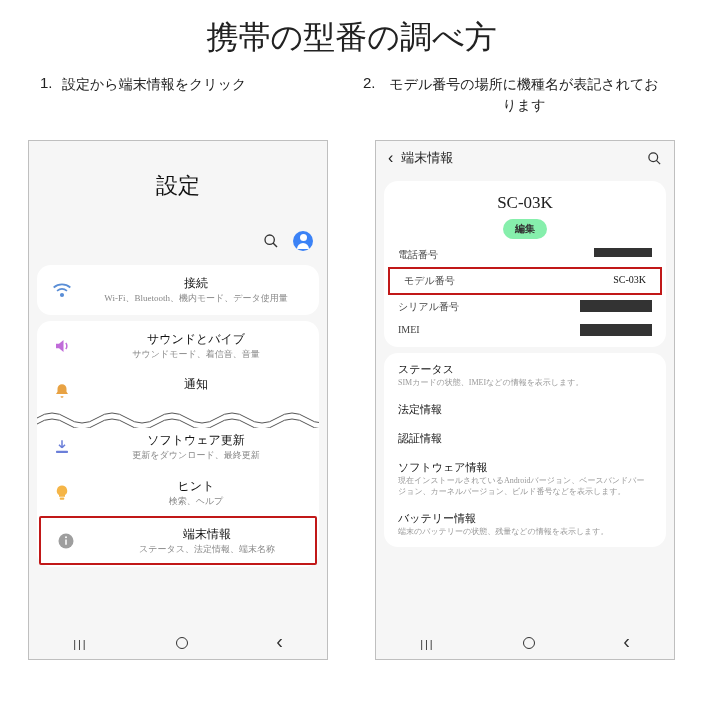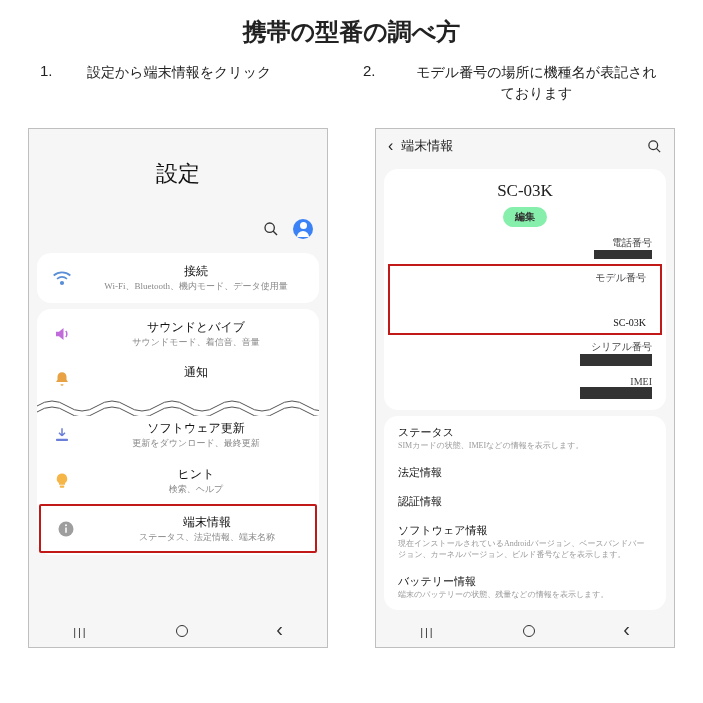"携帯の型番の調べ方" .page-title { font-size: 24px -> 32px; font-weight: 700 -> 400 }
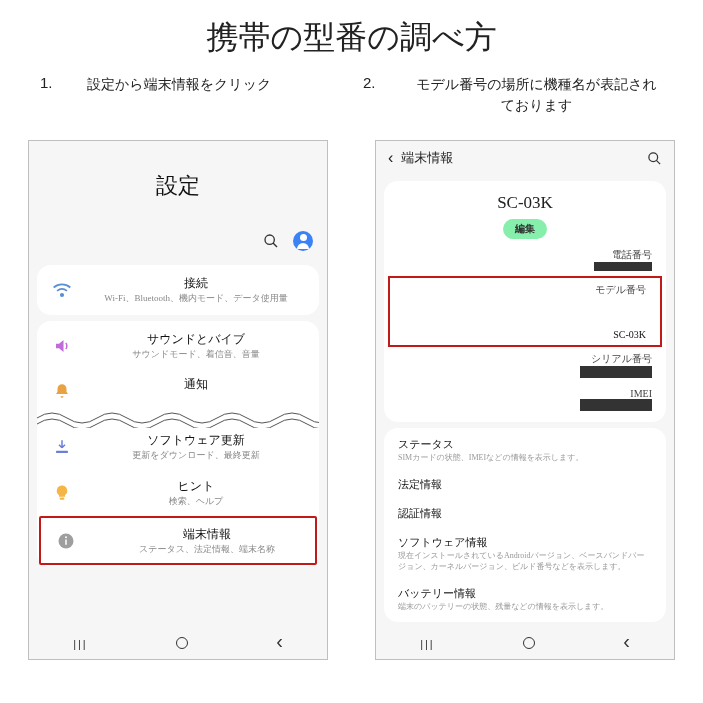"設定から端末情報をクリック" .step-text { margin-left: 25px -> none }
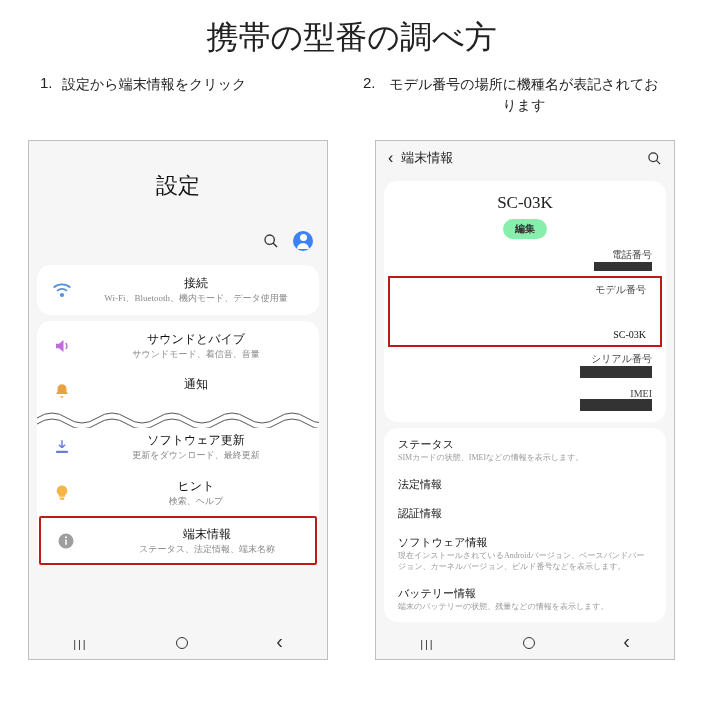"電話番号" .kv-row { align-items: flex-end -> flex-start; flex-direction: column -> none }
